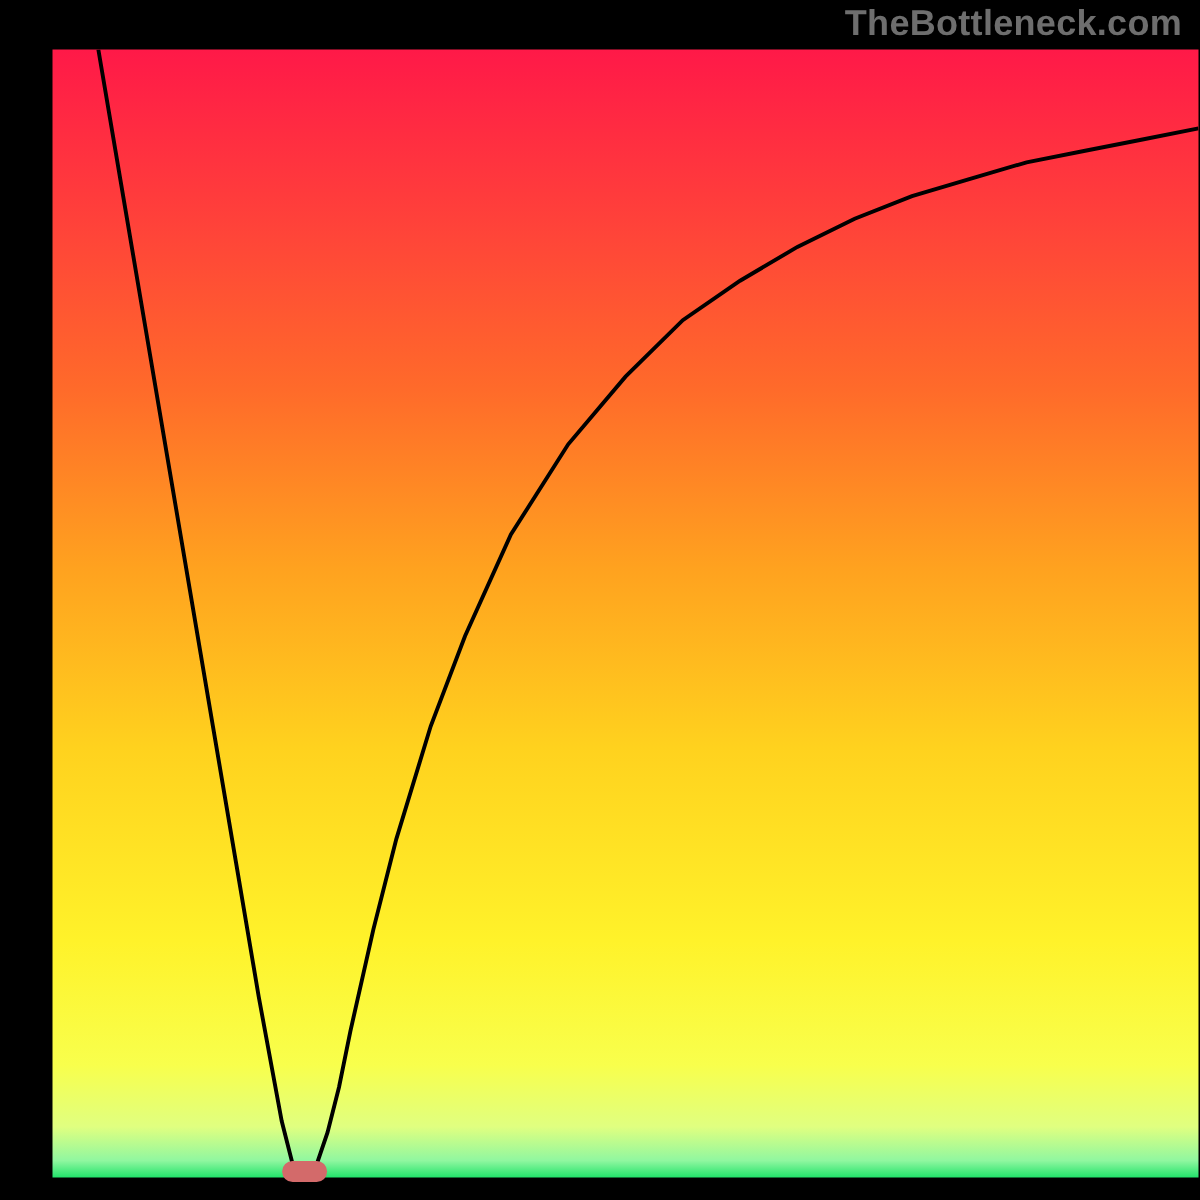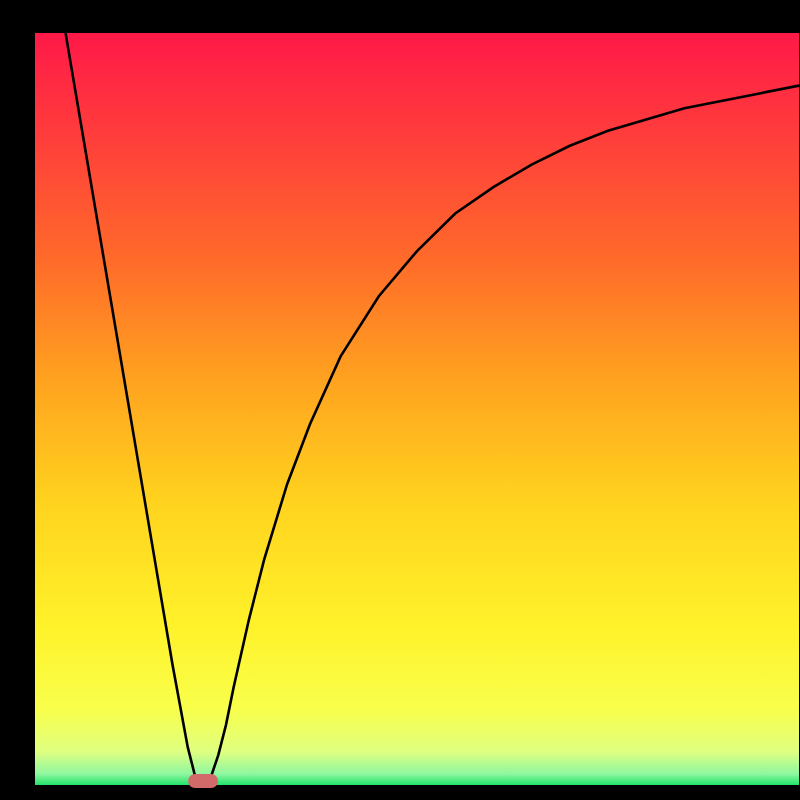"TheBottleneck.com" div.watermark { html: none -> <div>TheBottleneck.com</div> }
